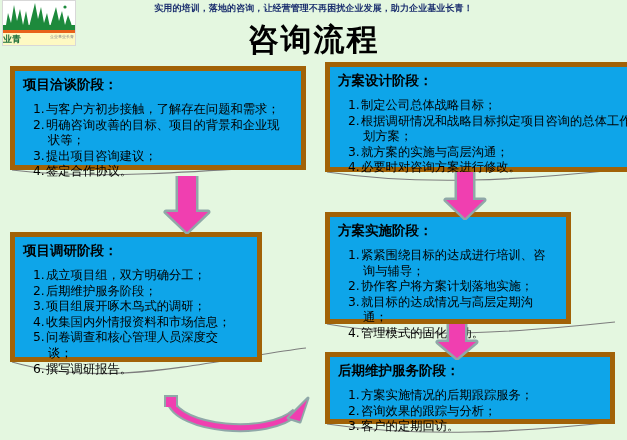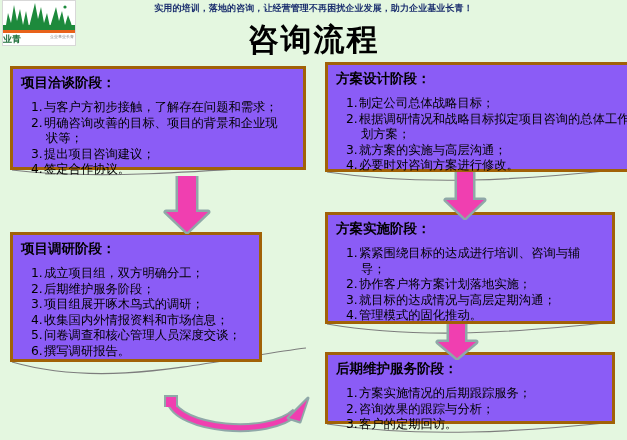"业青" #logo { background: #ffffff -> #fef9c3 }
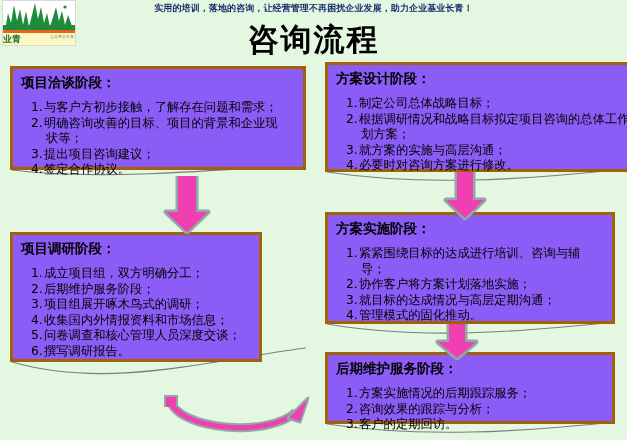"项目洽谈阶段：" .box { background: #8b5cf6 -> #0ea5e9; border: 3px solid #a16207 -> 5px solid #a16207 }
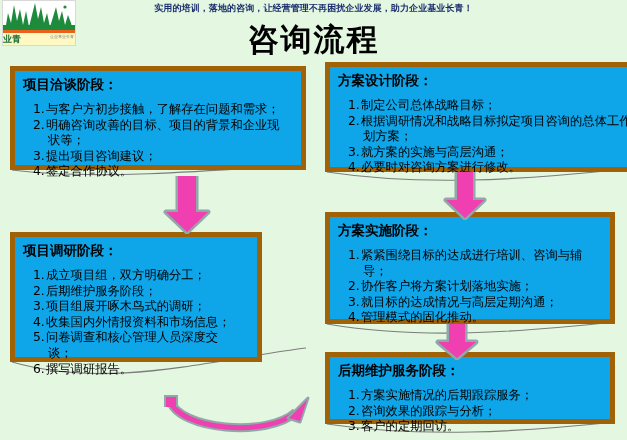"方案实施阶段：" #box-implement { width: 290px -> 246px }
